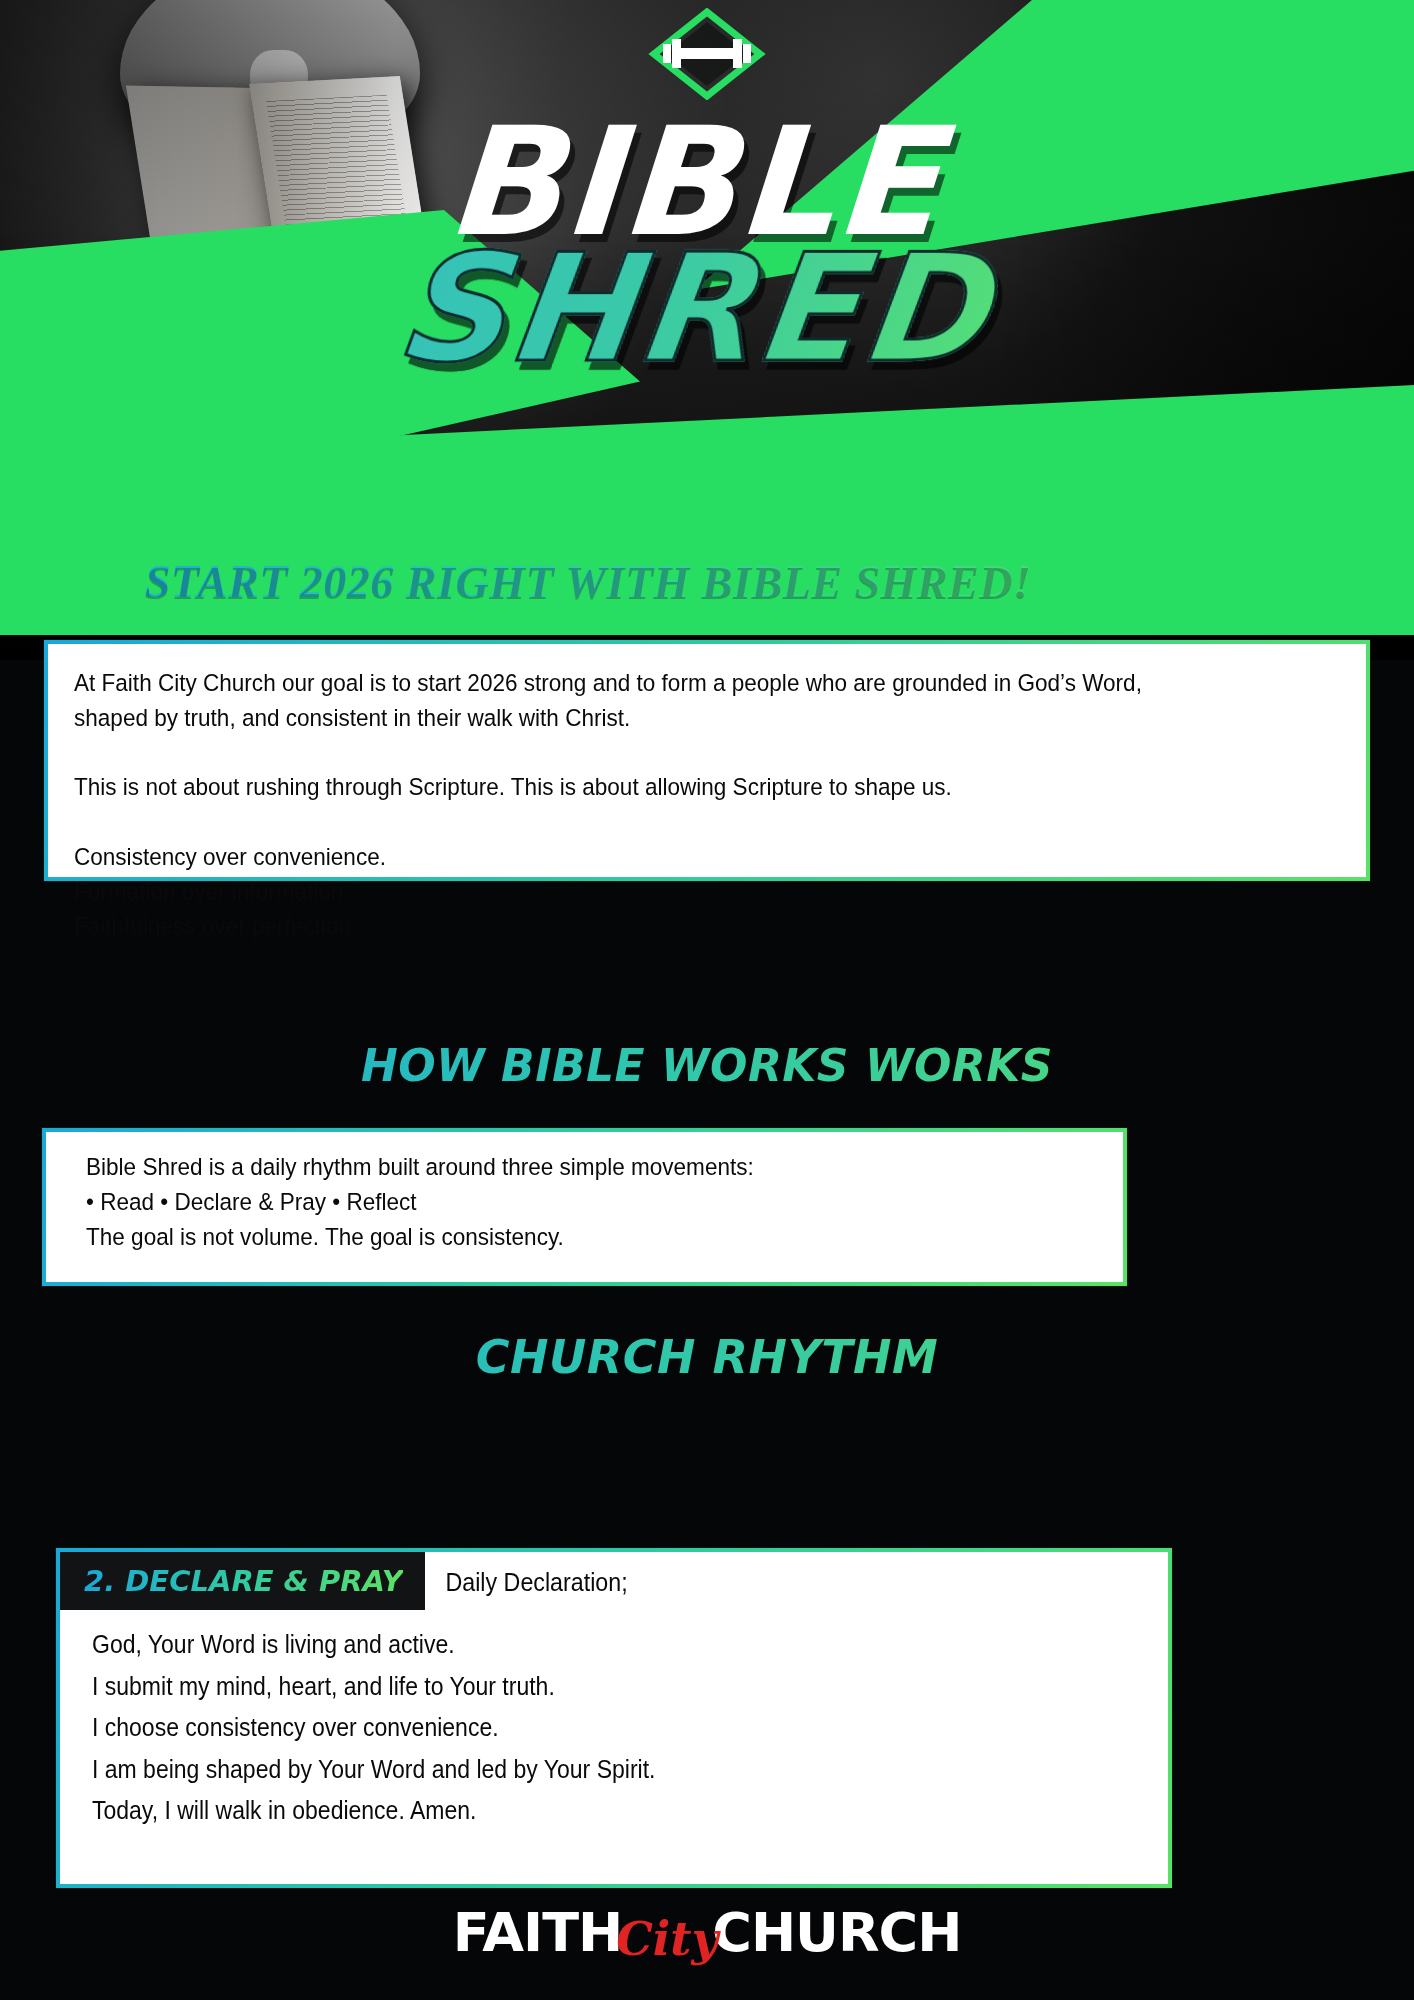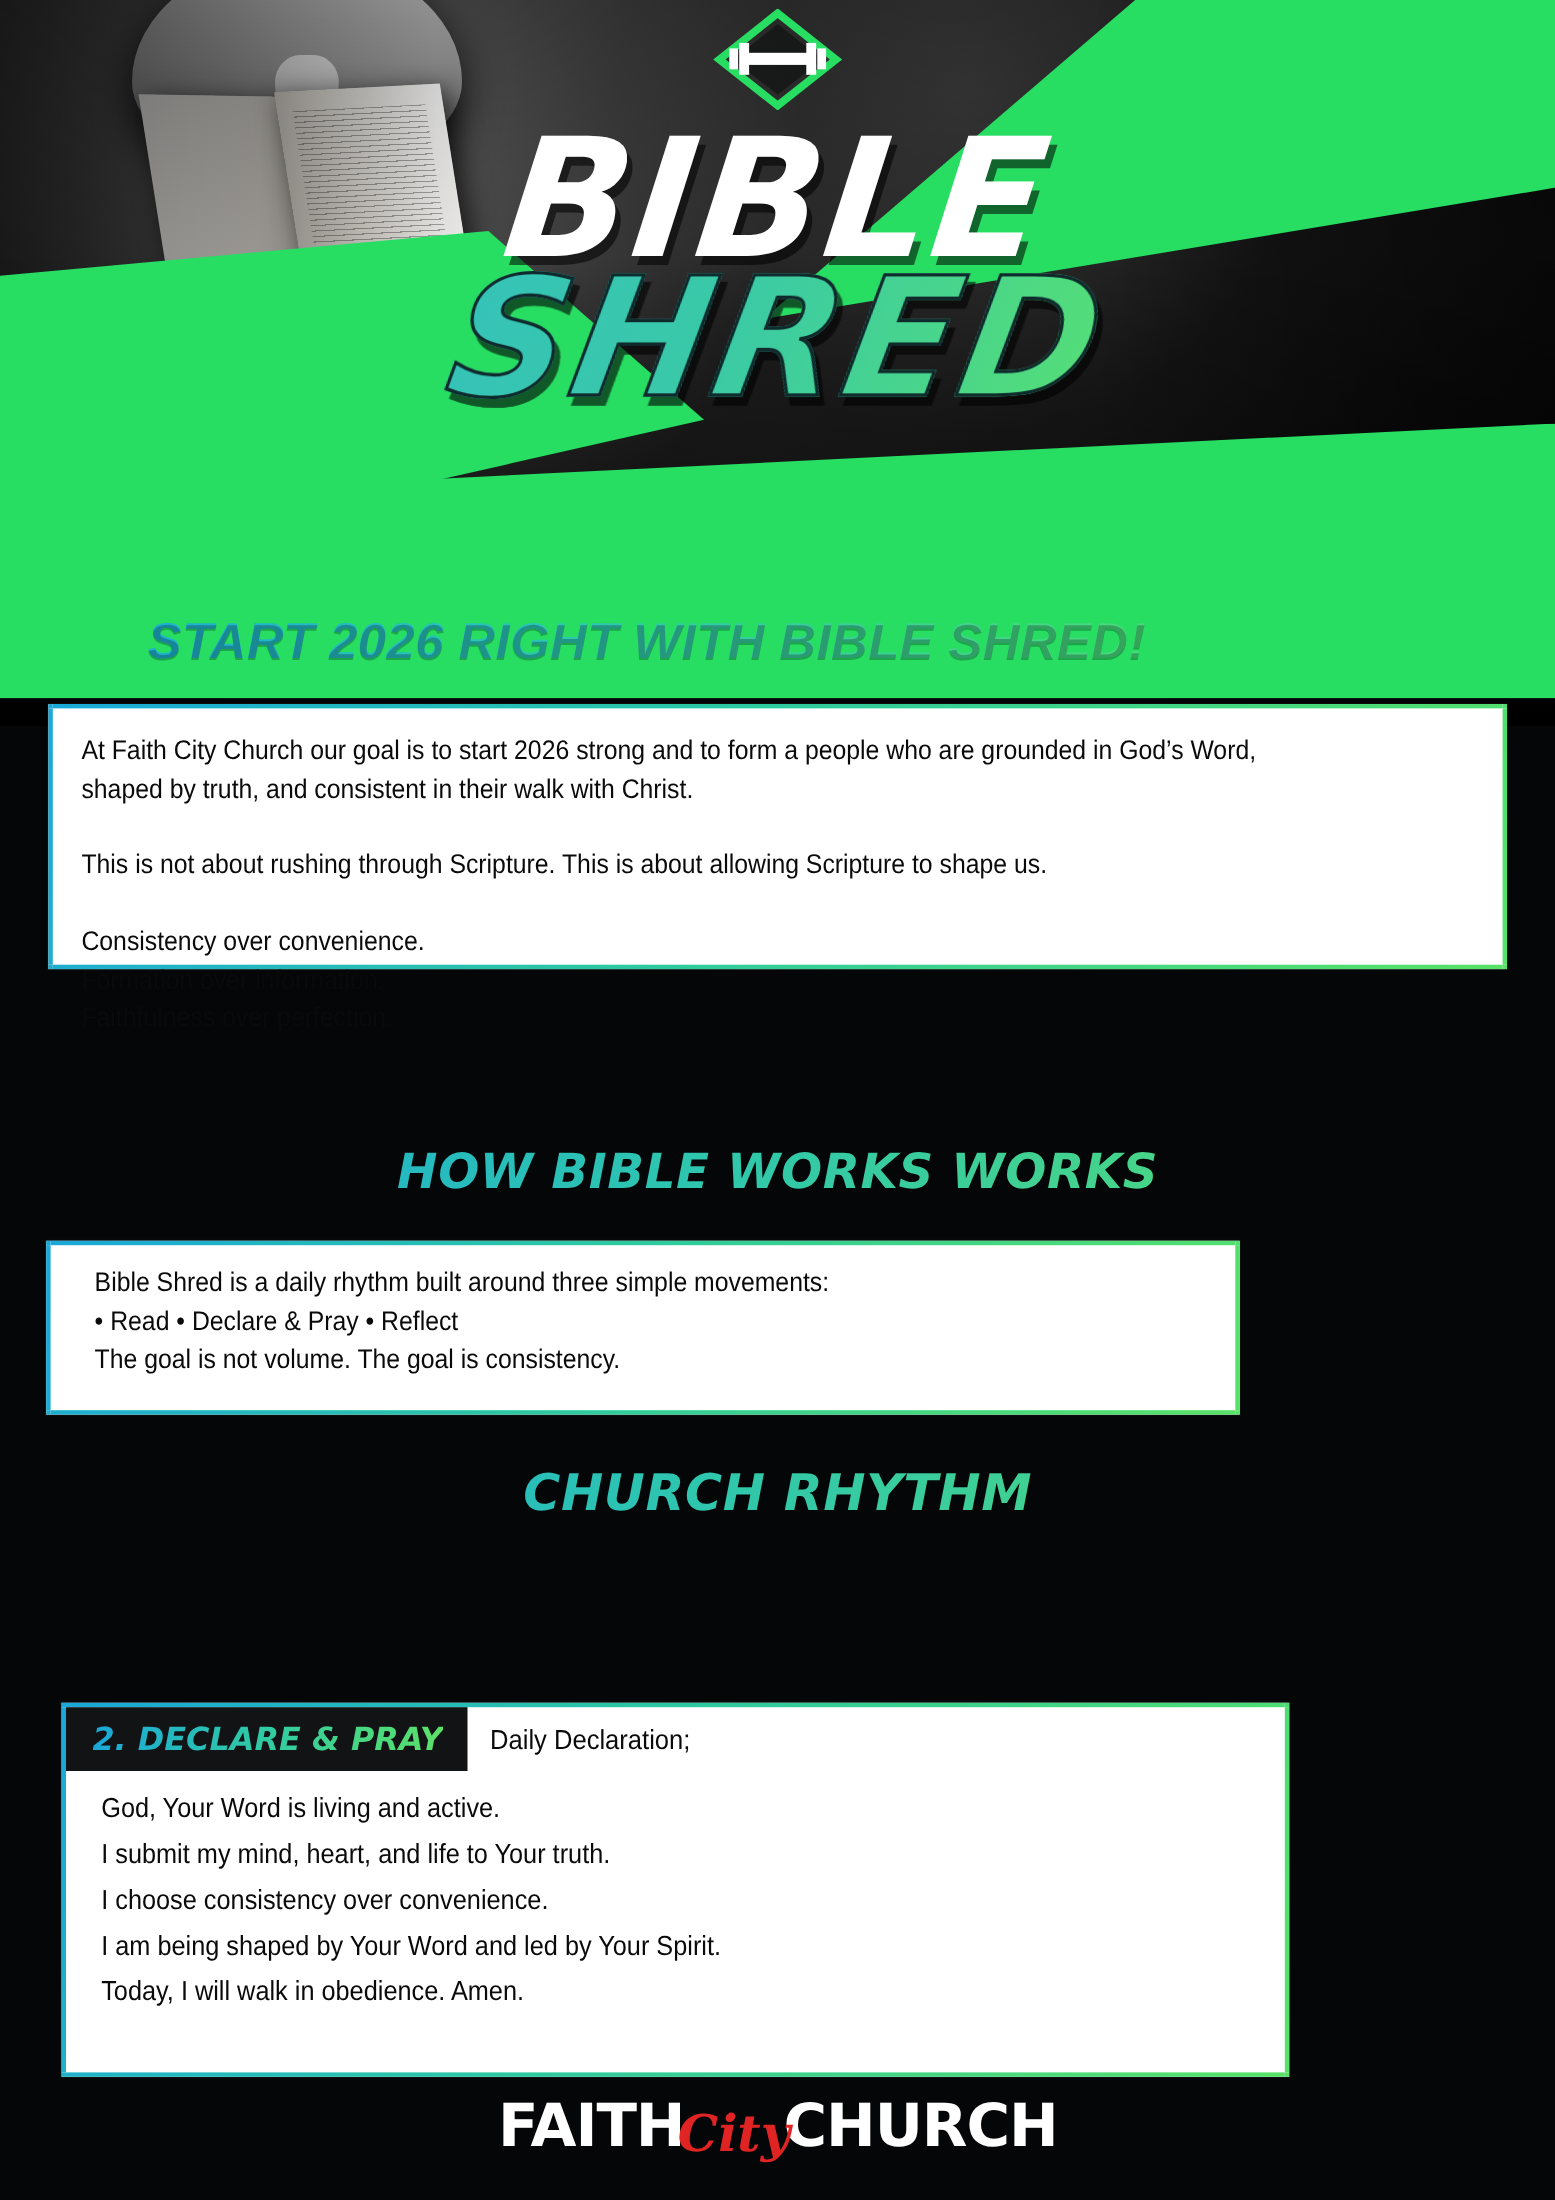"START 2026 RIGHT WITH BIBLE" .subhead { font-family: Liberation Sans, sans-serif -> Liberation Serif, serif }
